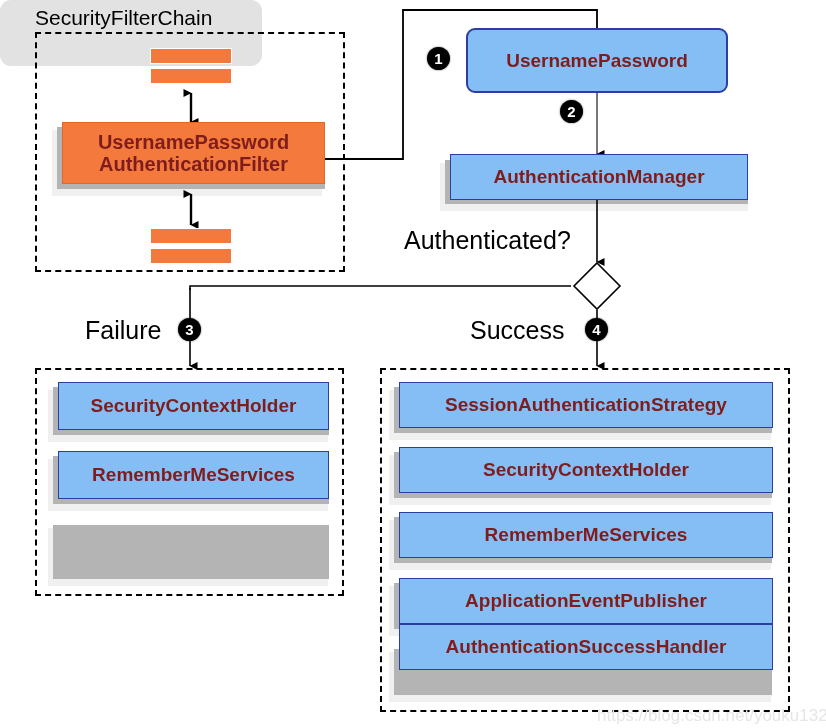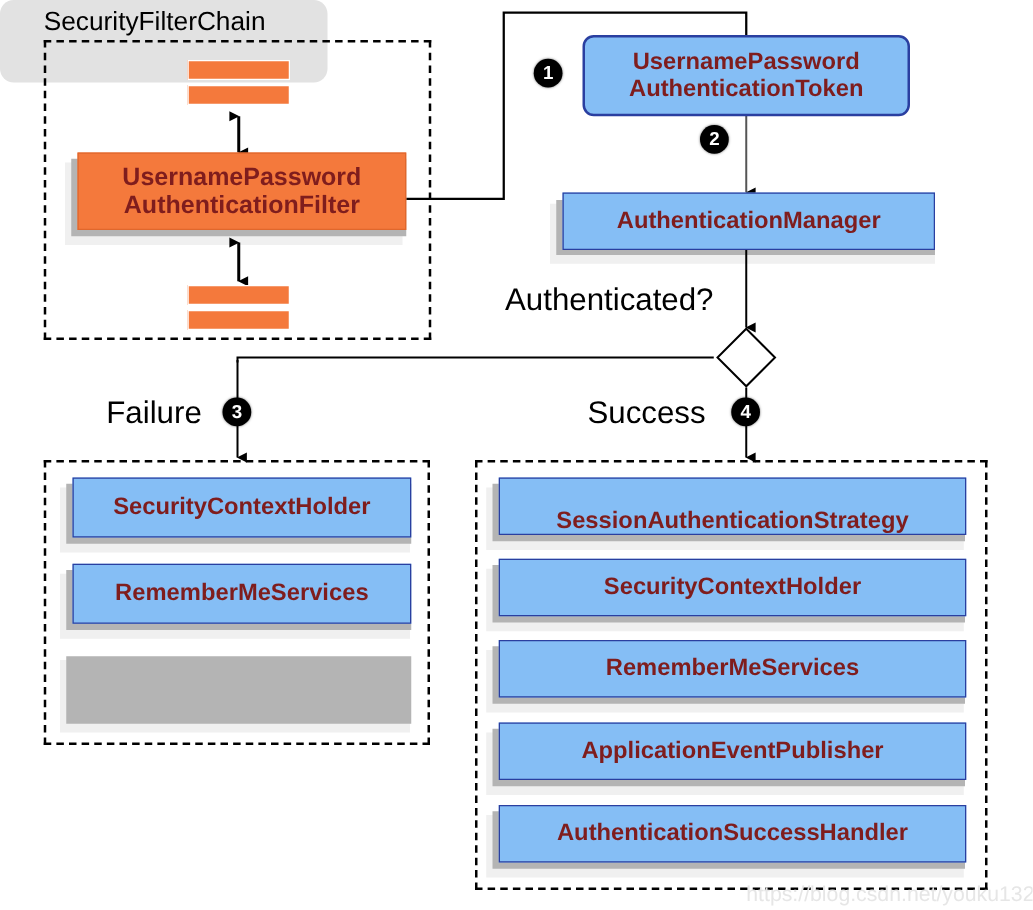"AuthenticationToken" span.lbl { html: <span>AuthenticationToken</span> -> none }
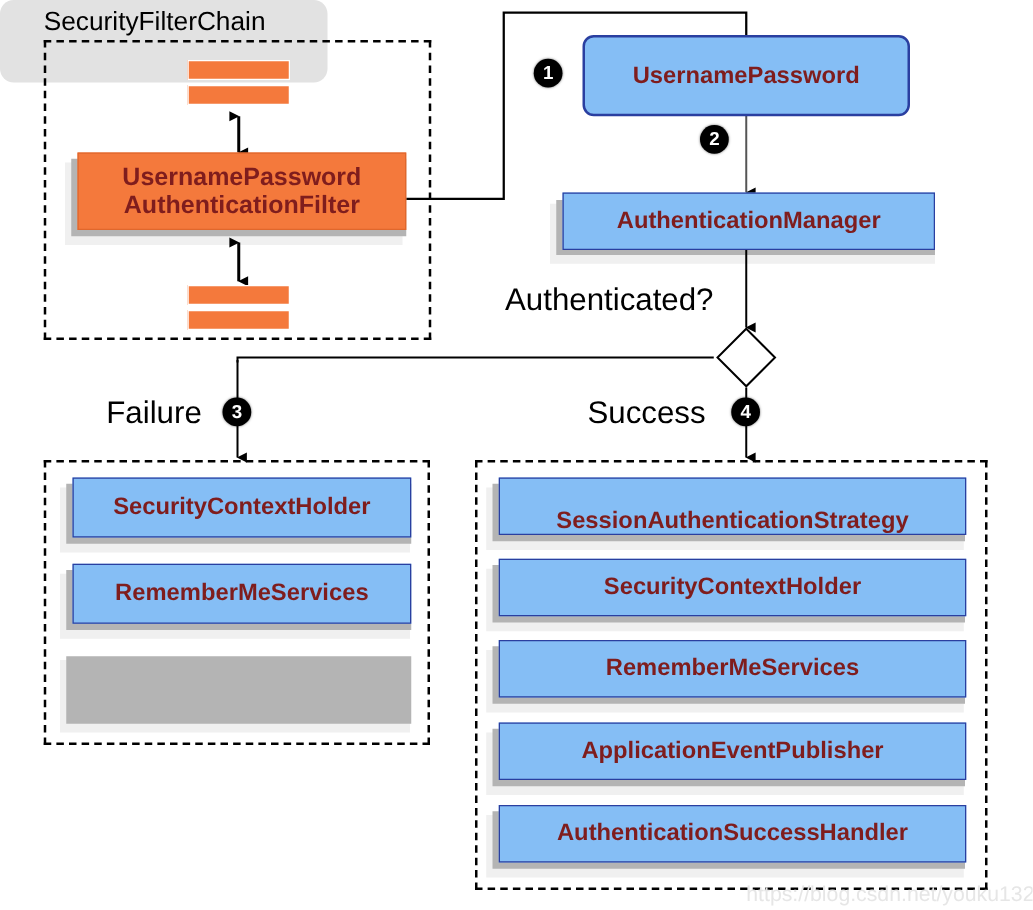"SessionAuthenticationStrategy" div.node { align-items: flex-end -> none }
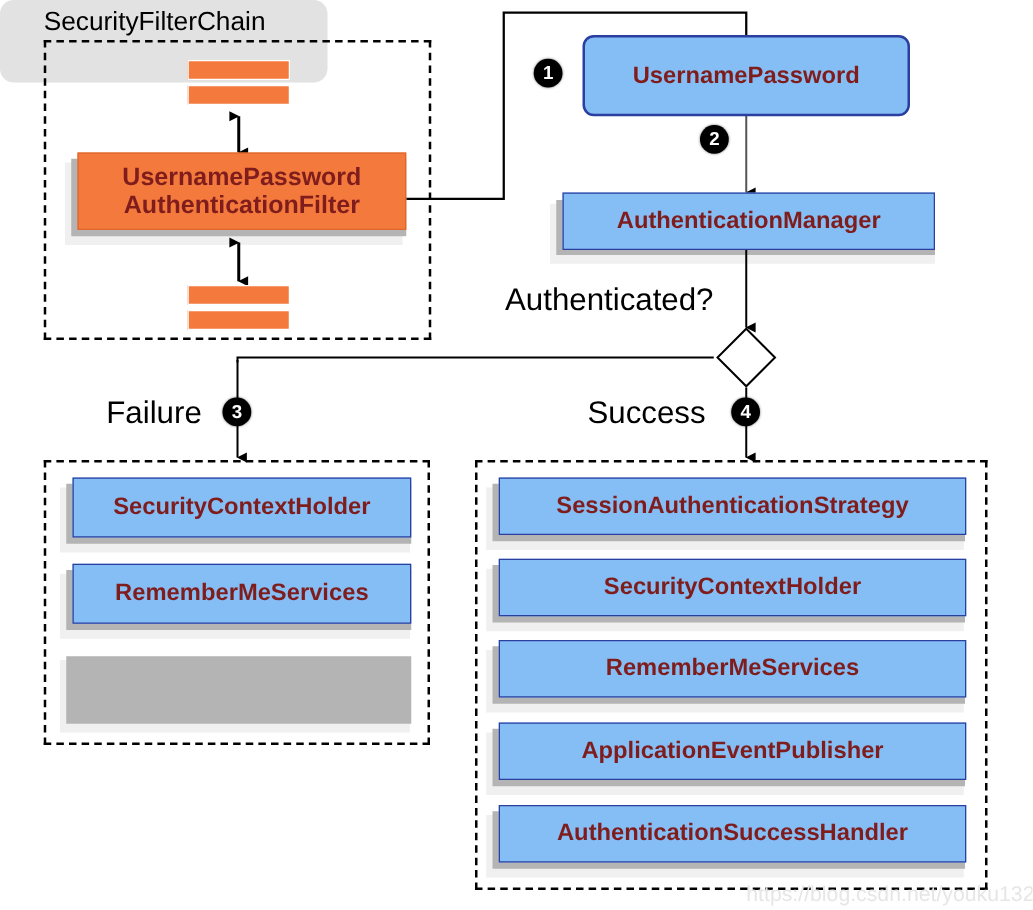"AuthenticationSuccessHandler" div.node { top: 644px -> 624px }
